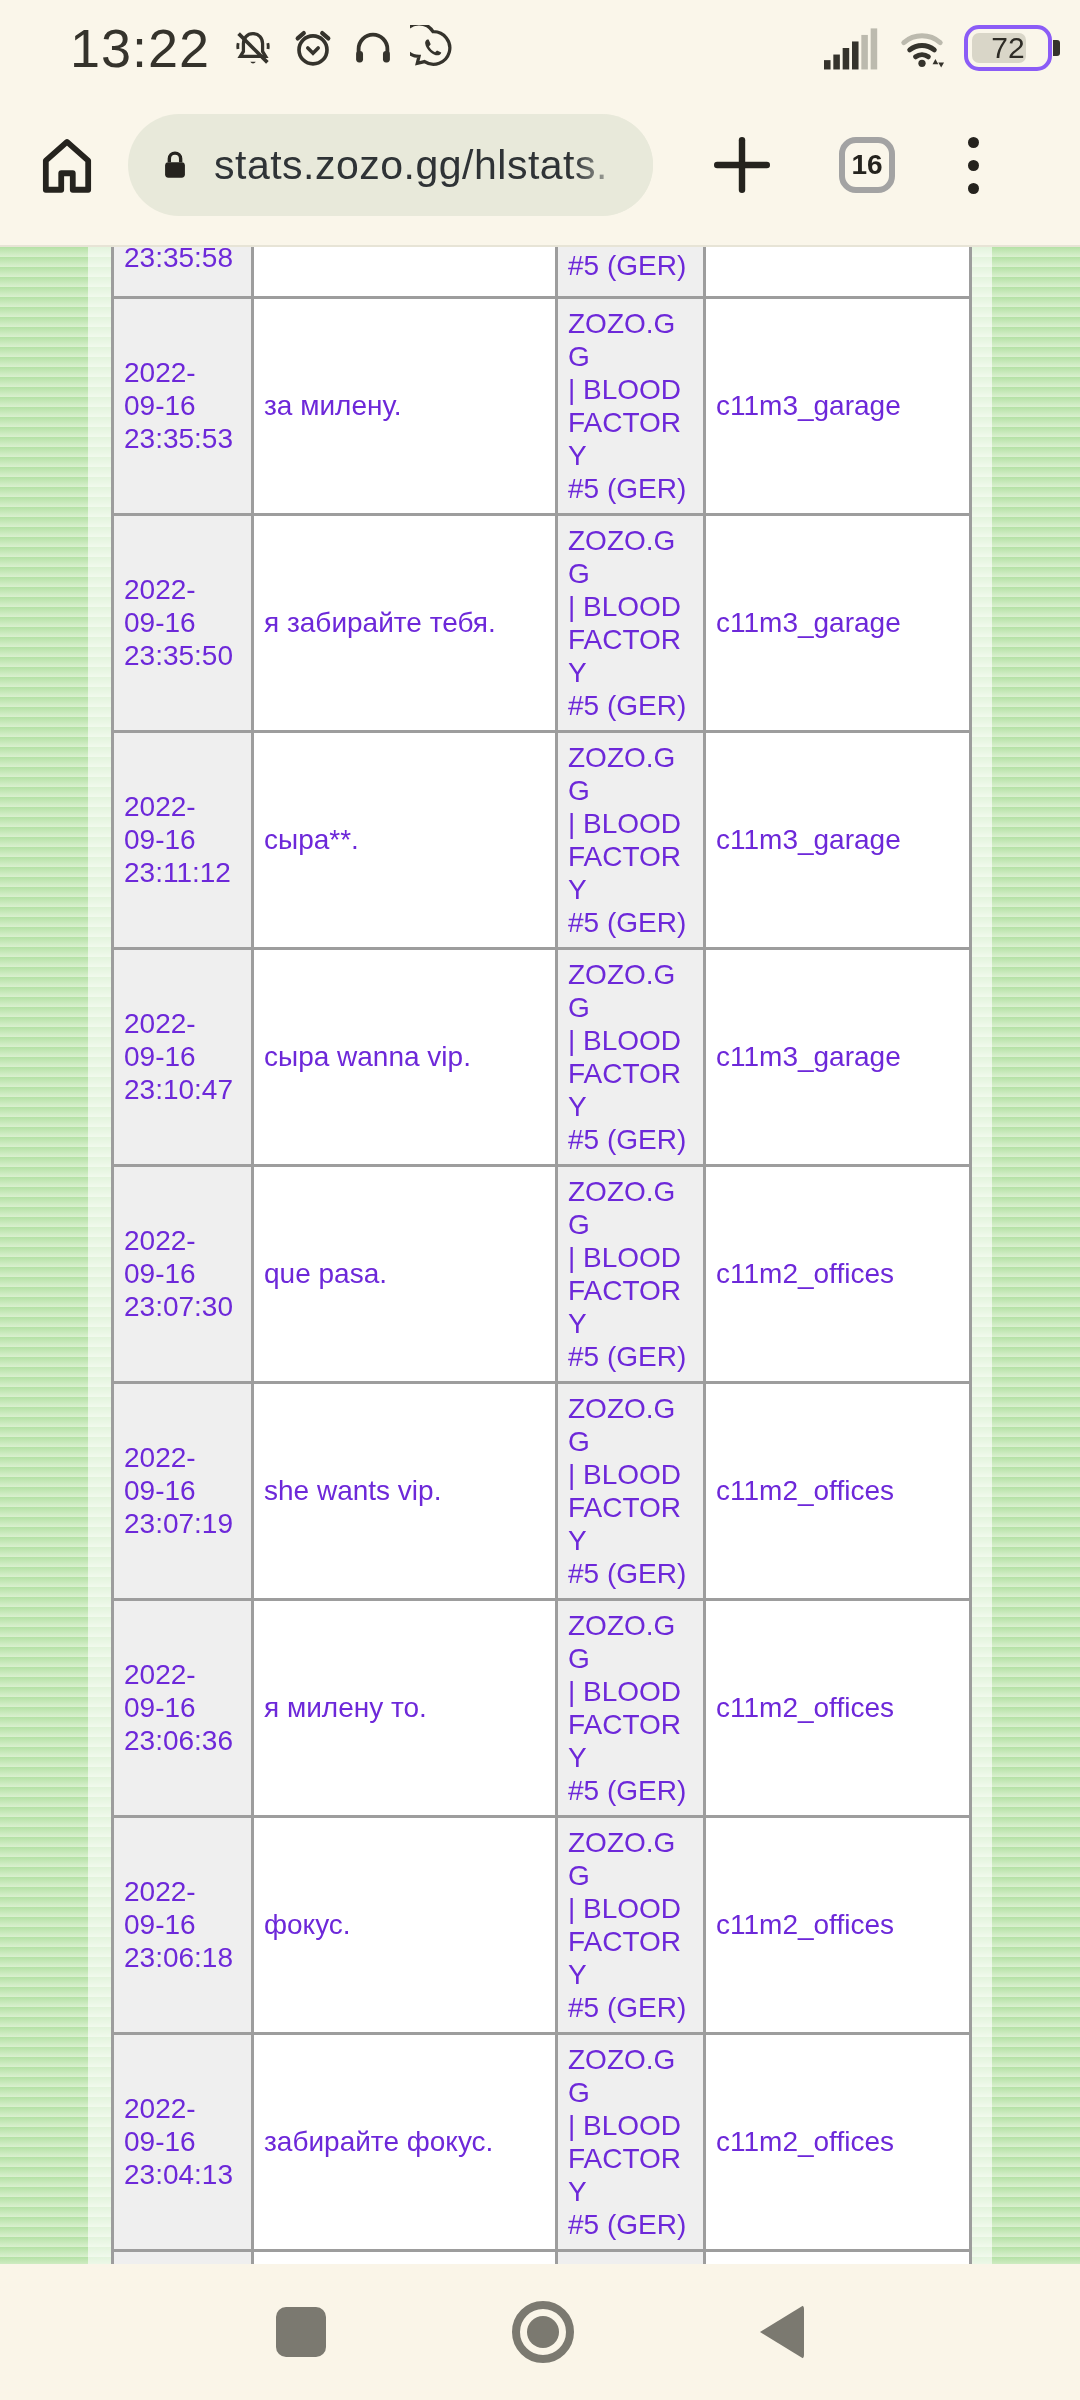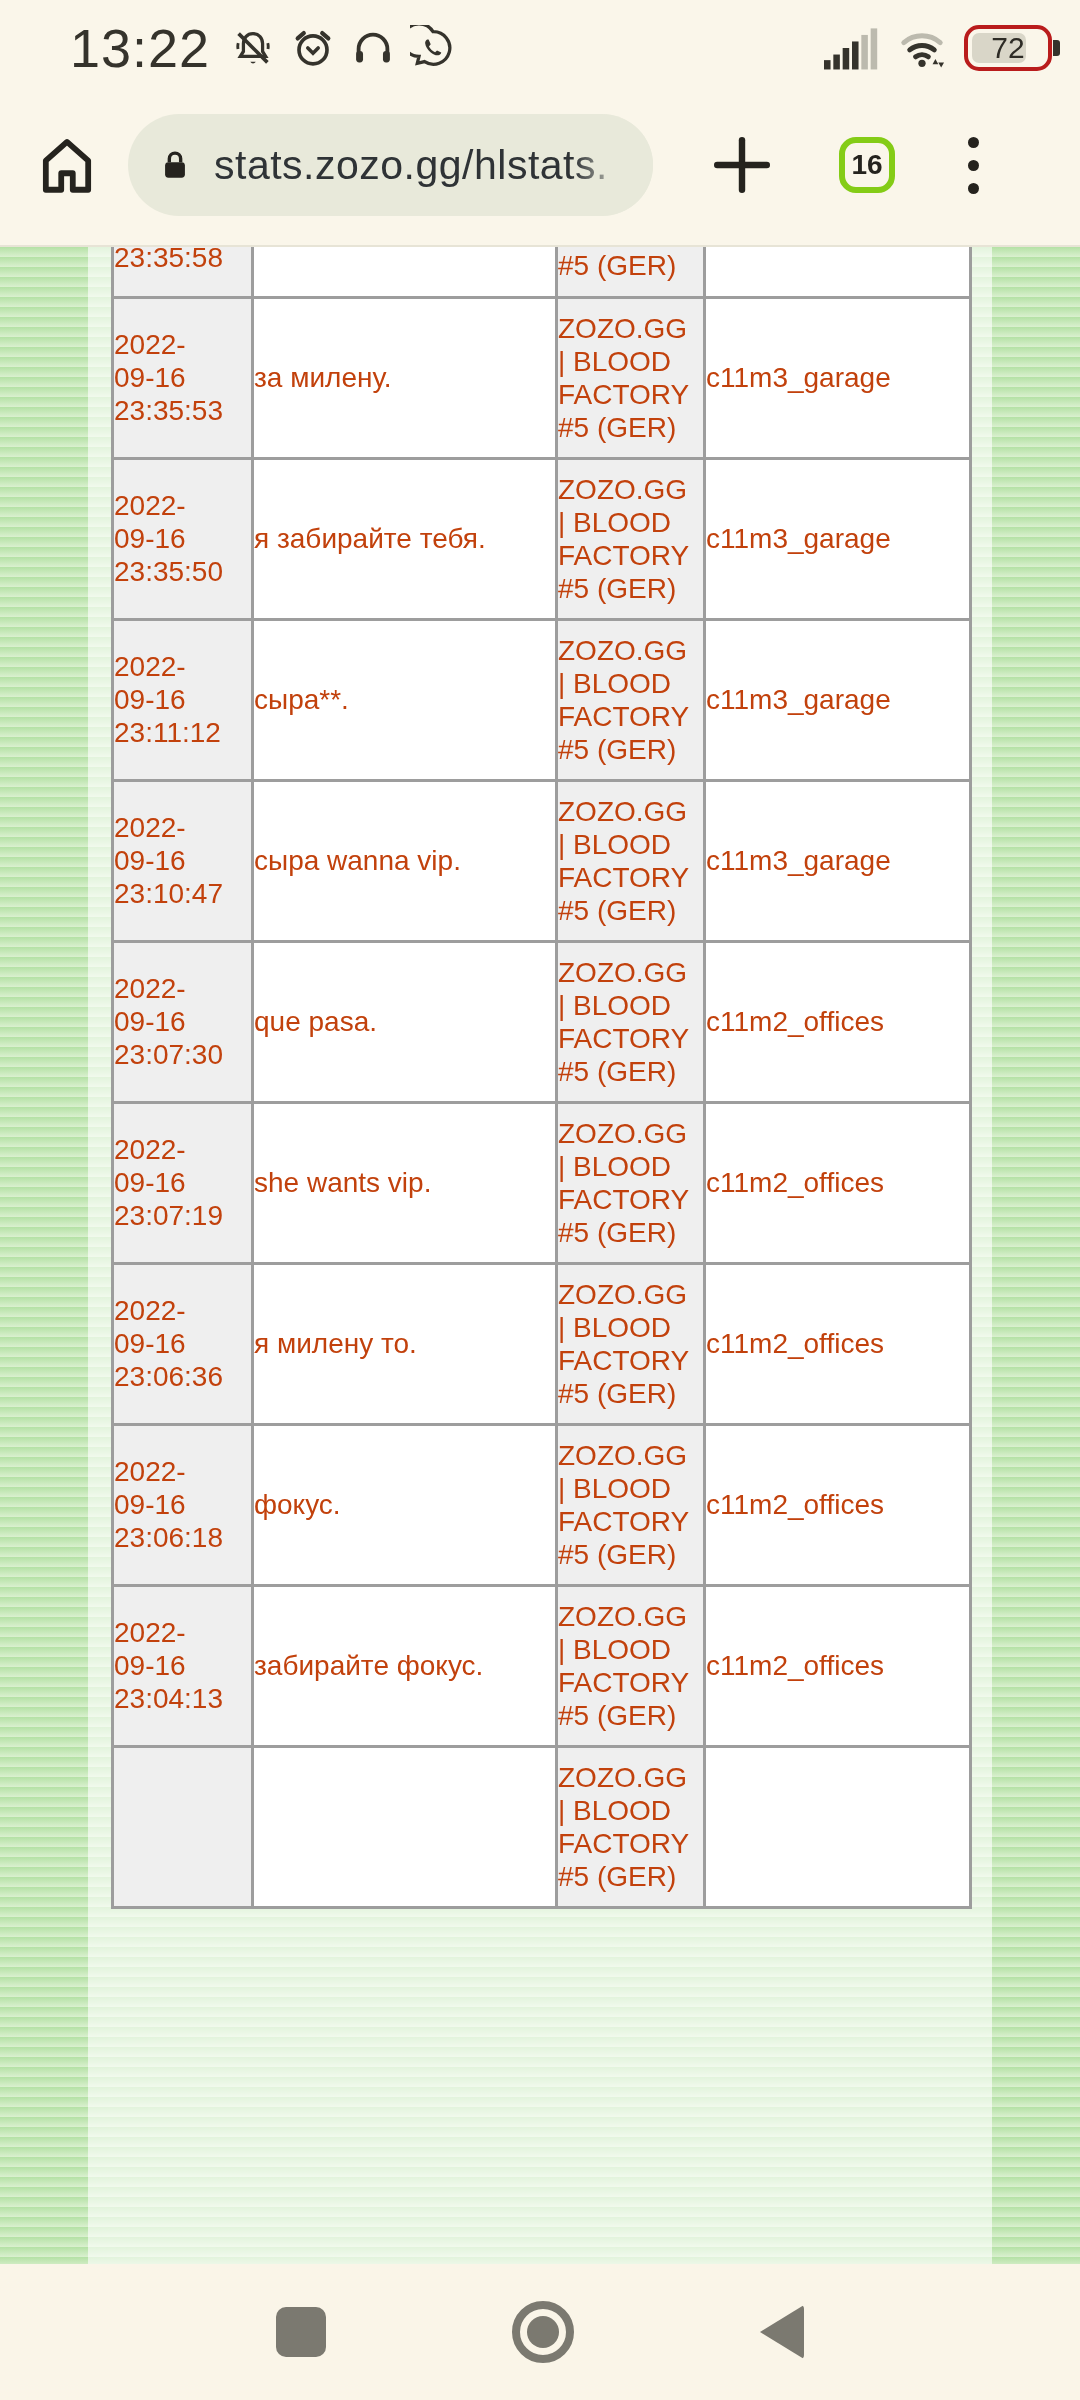"72" .battery { border: 4px solid #b91c1c -> 4px solid #8b5cf6 }
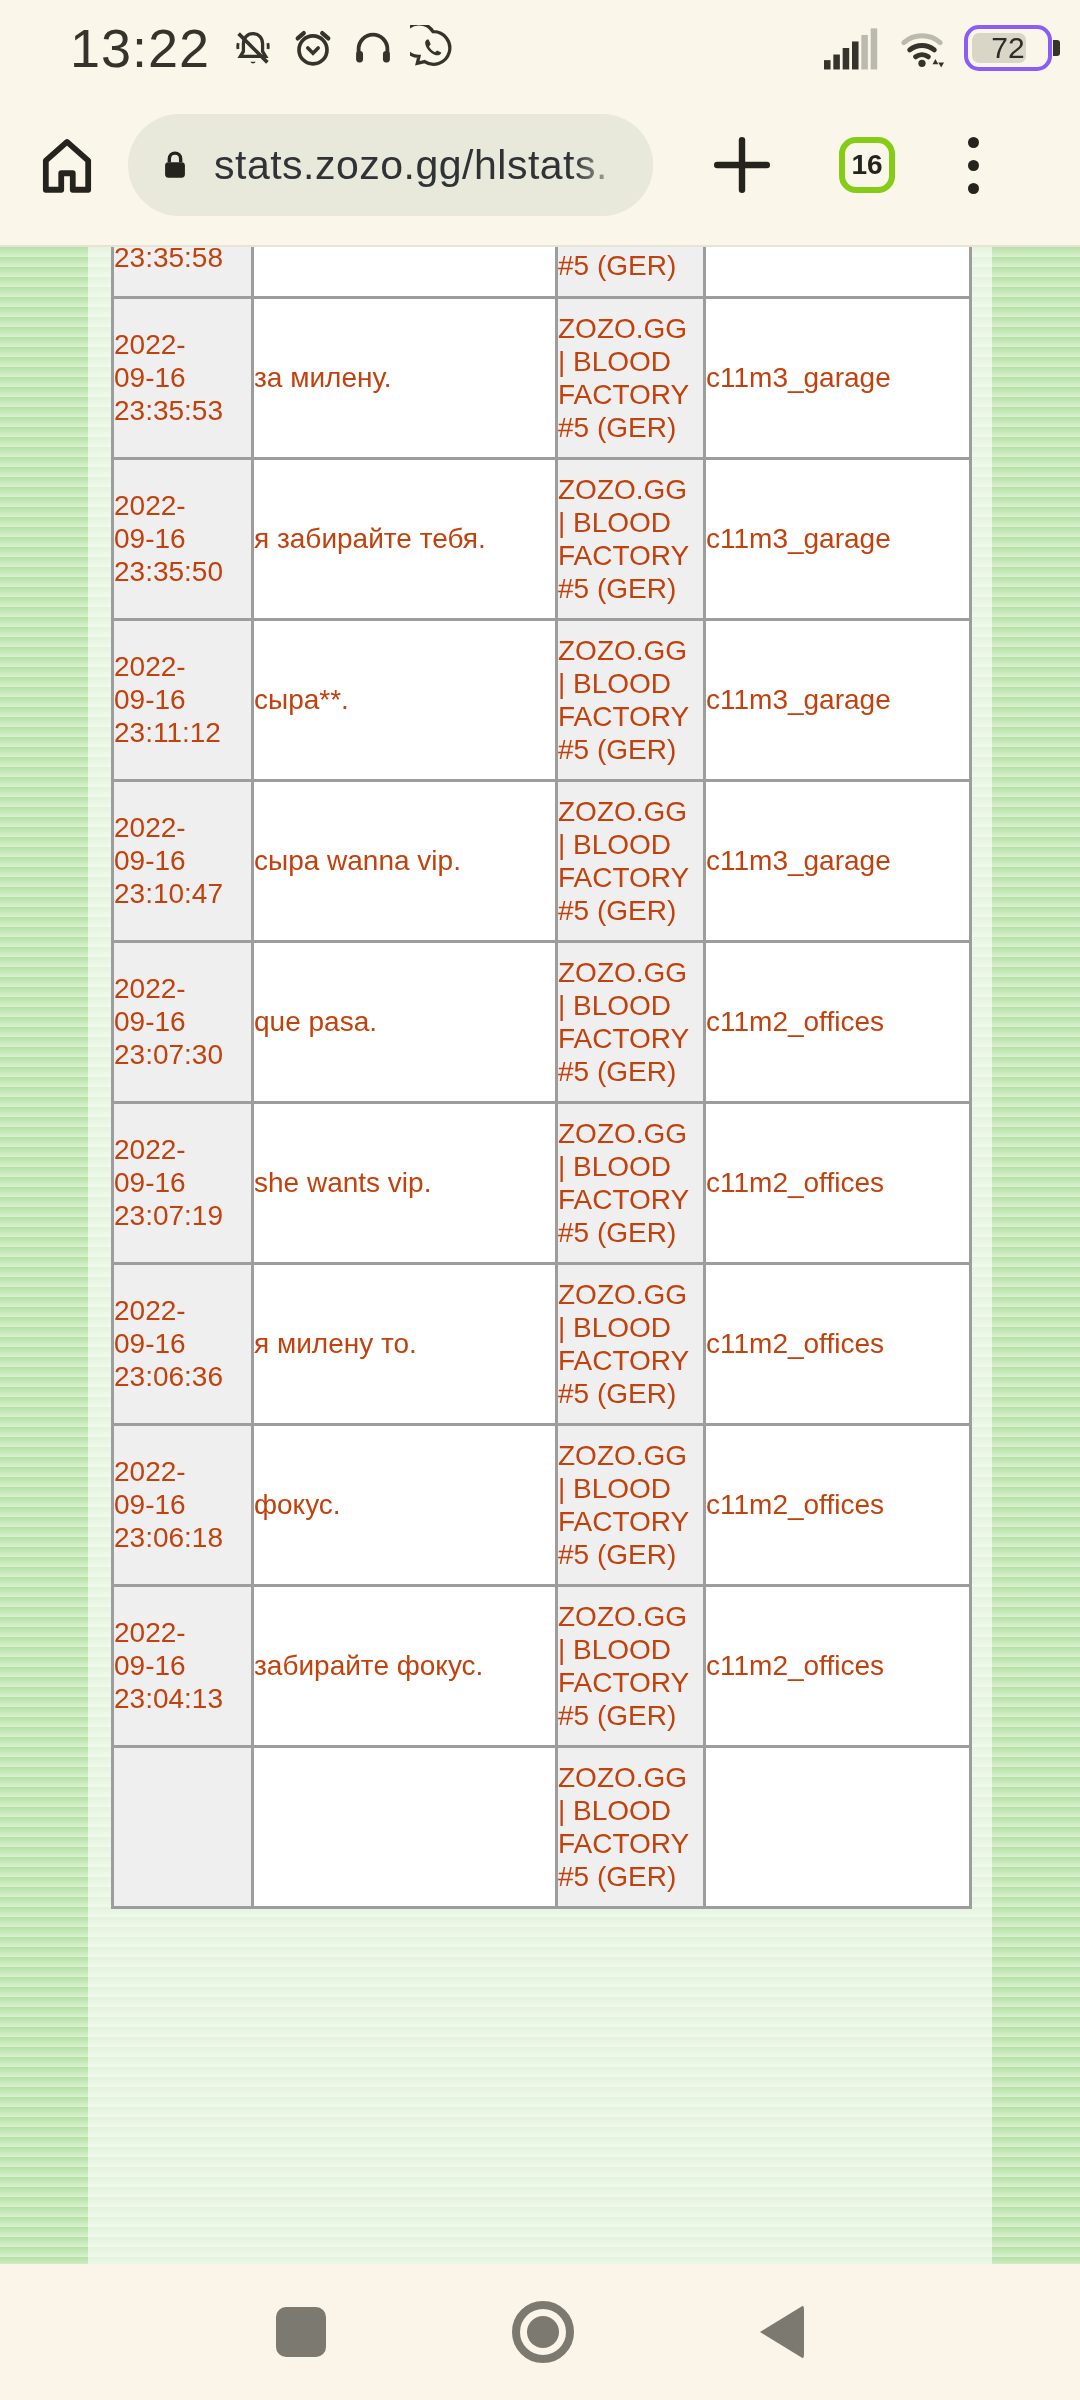"16" .tab-box { border: 6px solid #84cc16 -> 6px solid #a3a3a3 }
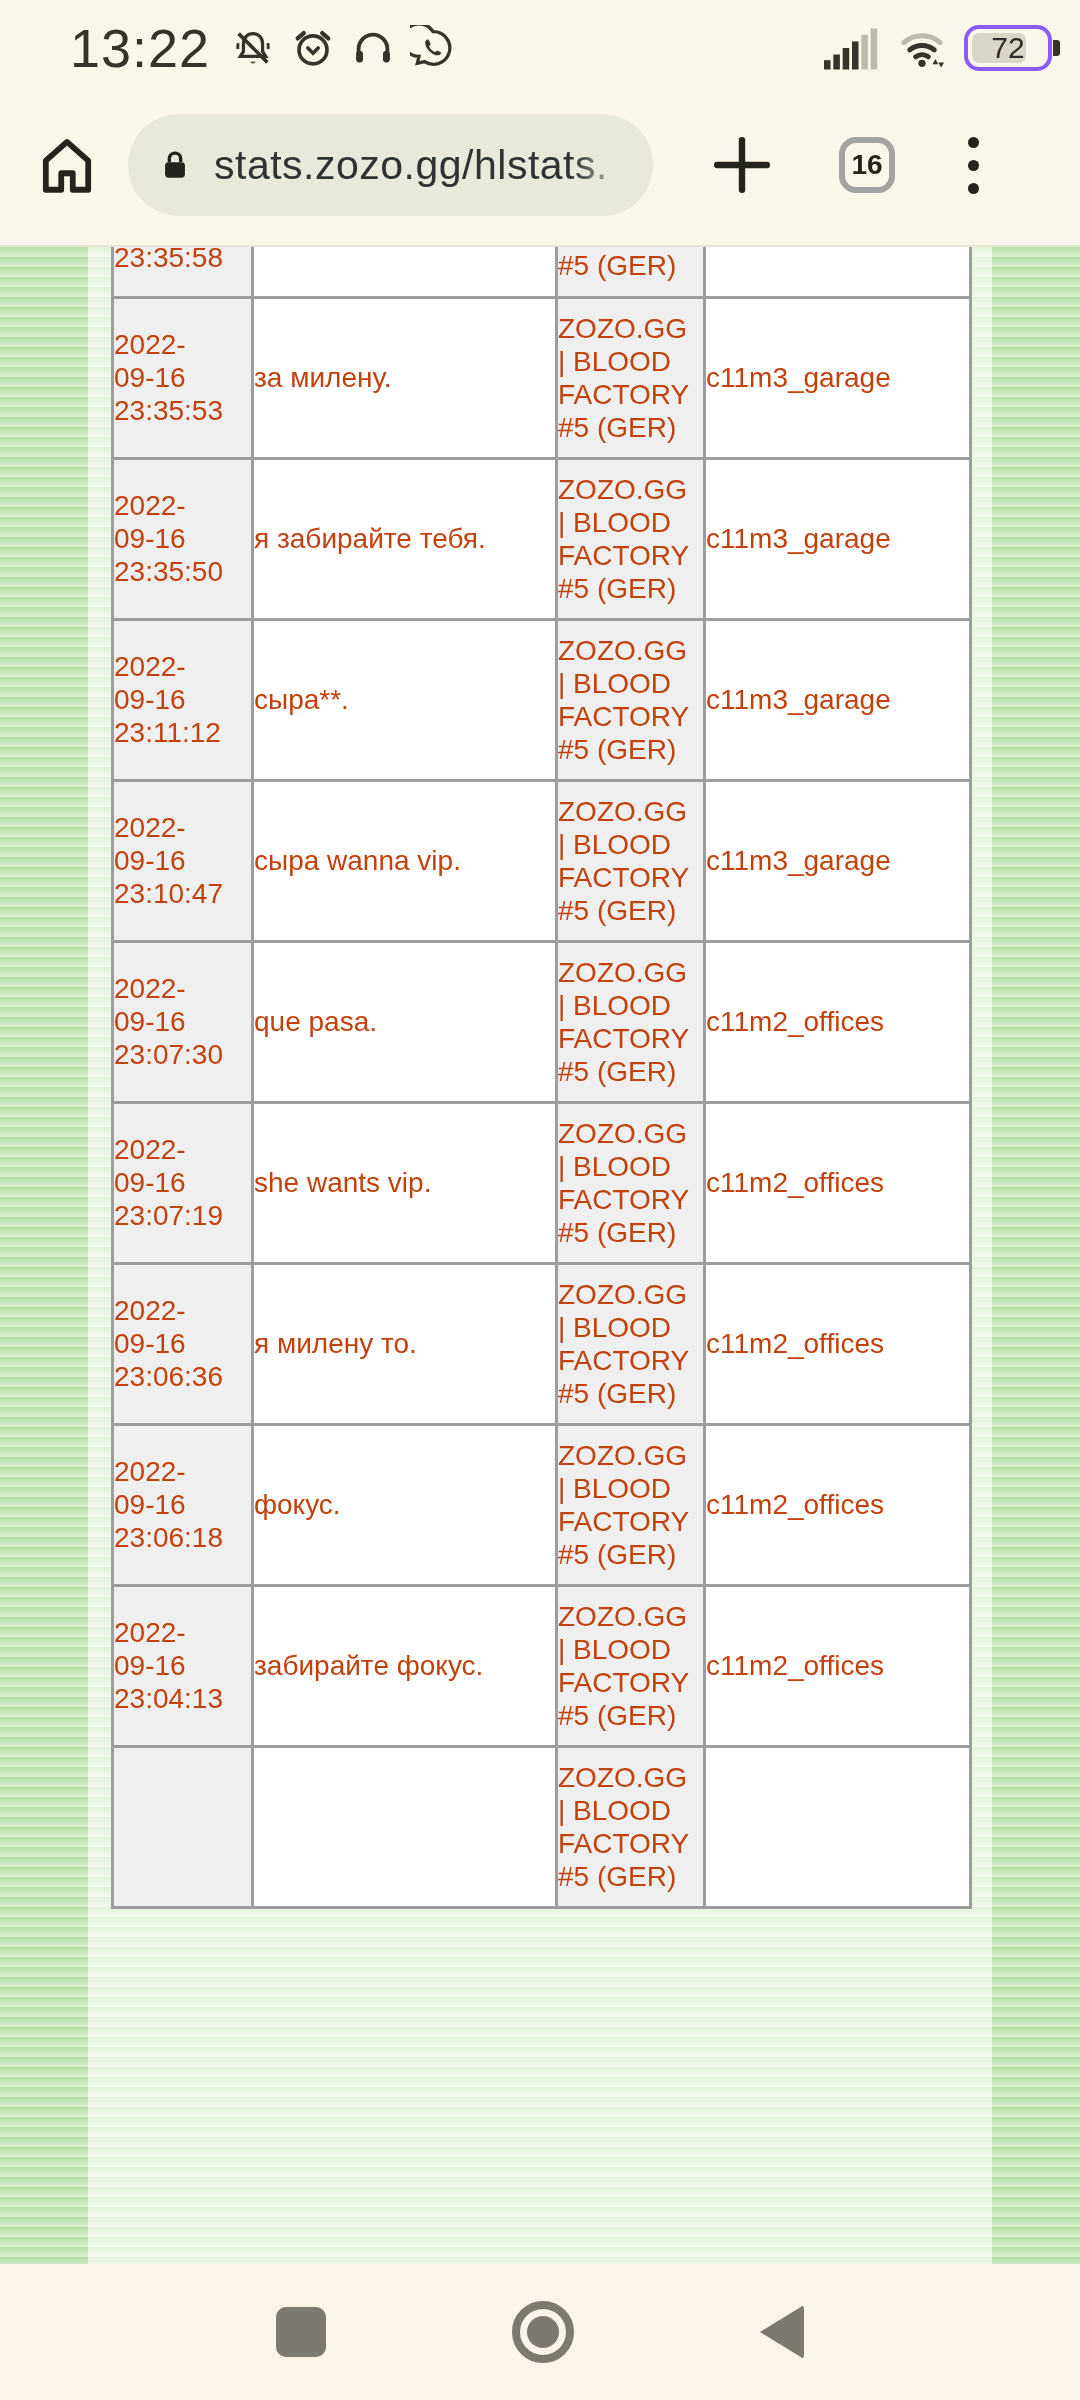"23:35:58" .chat td { color: #c2410c -> #6d28d9; padding: 8px 0 -> 8px 10px }
